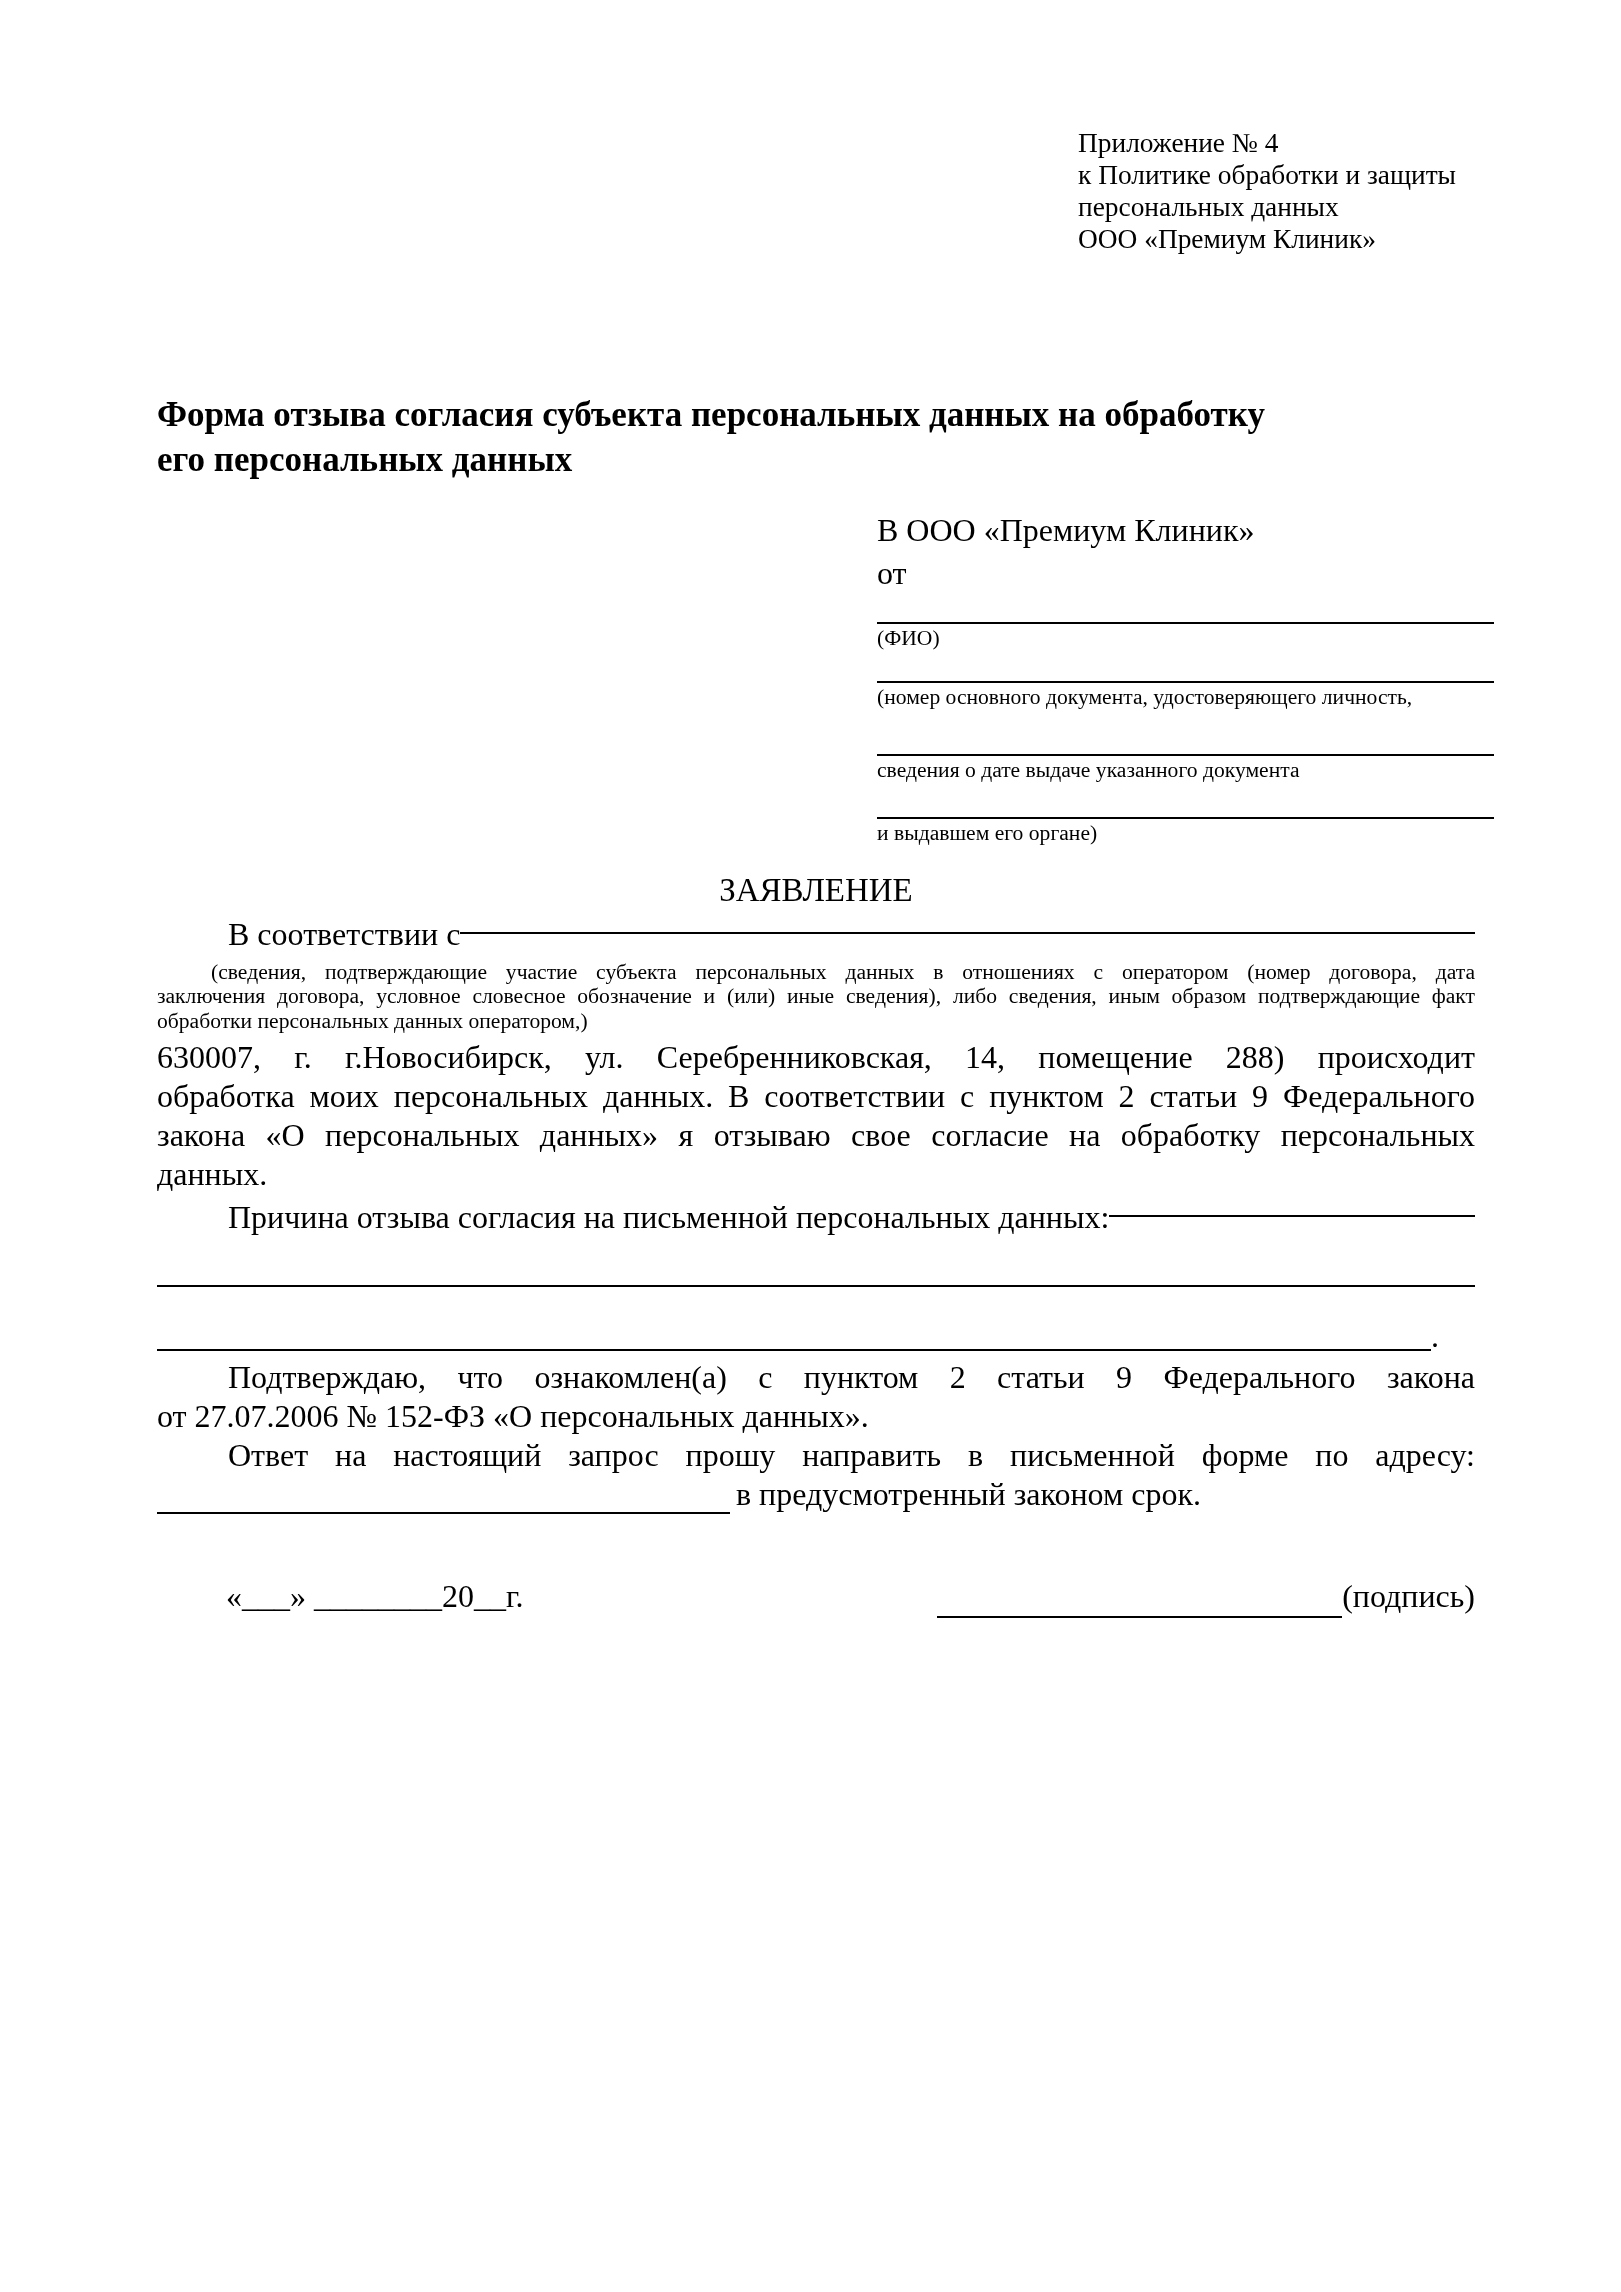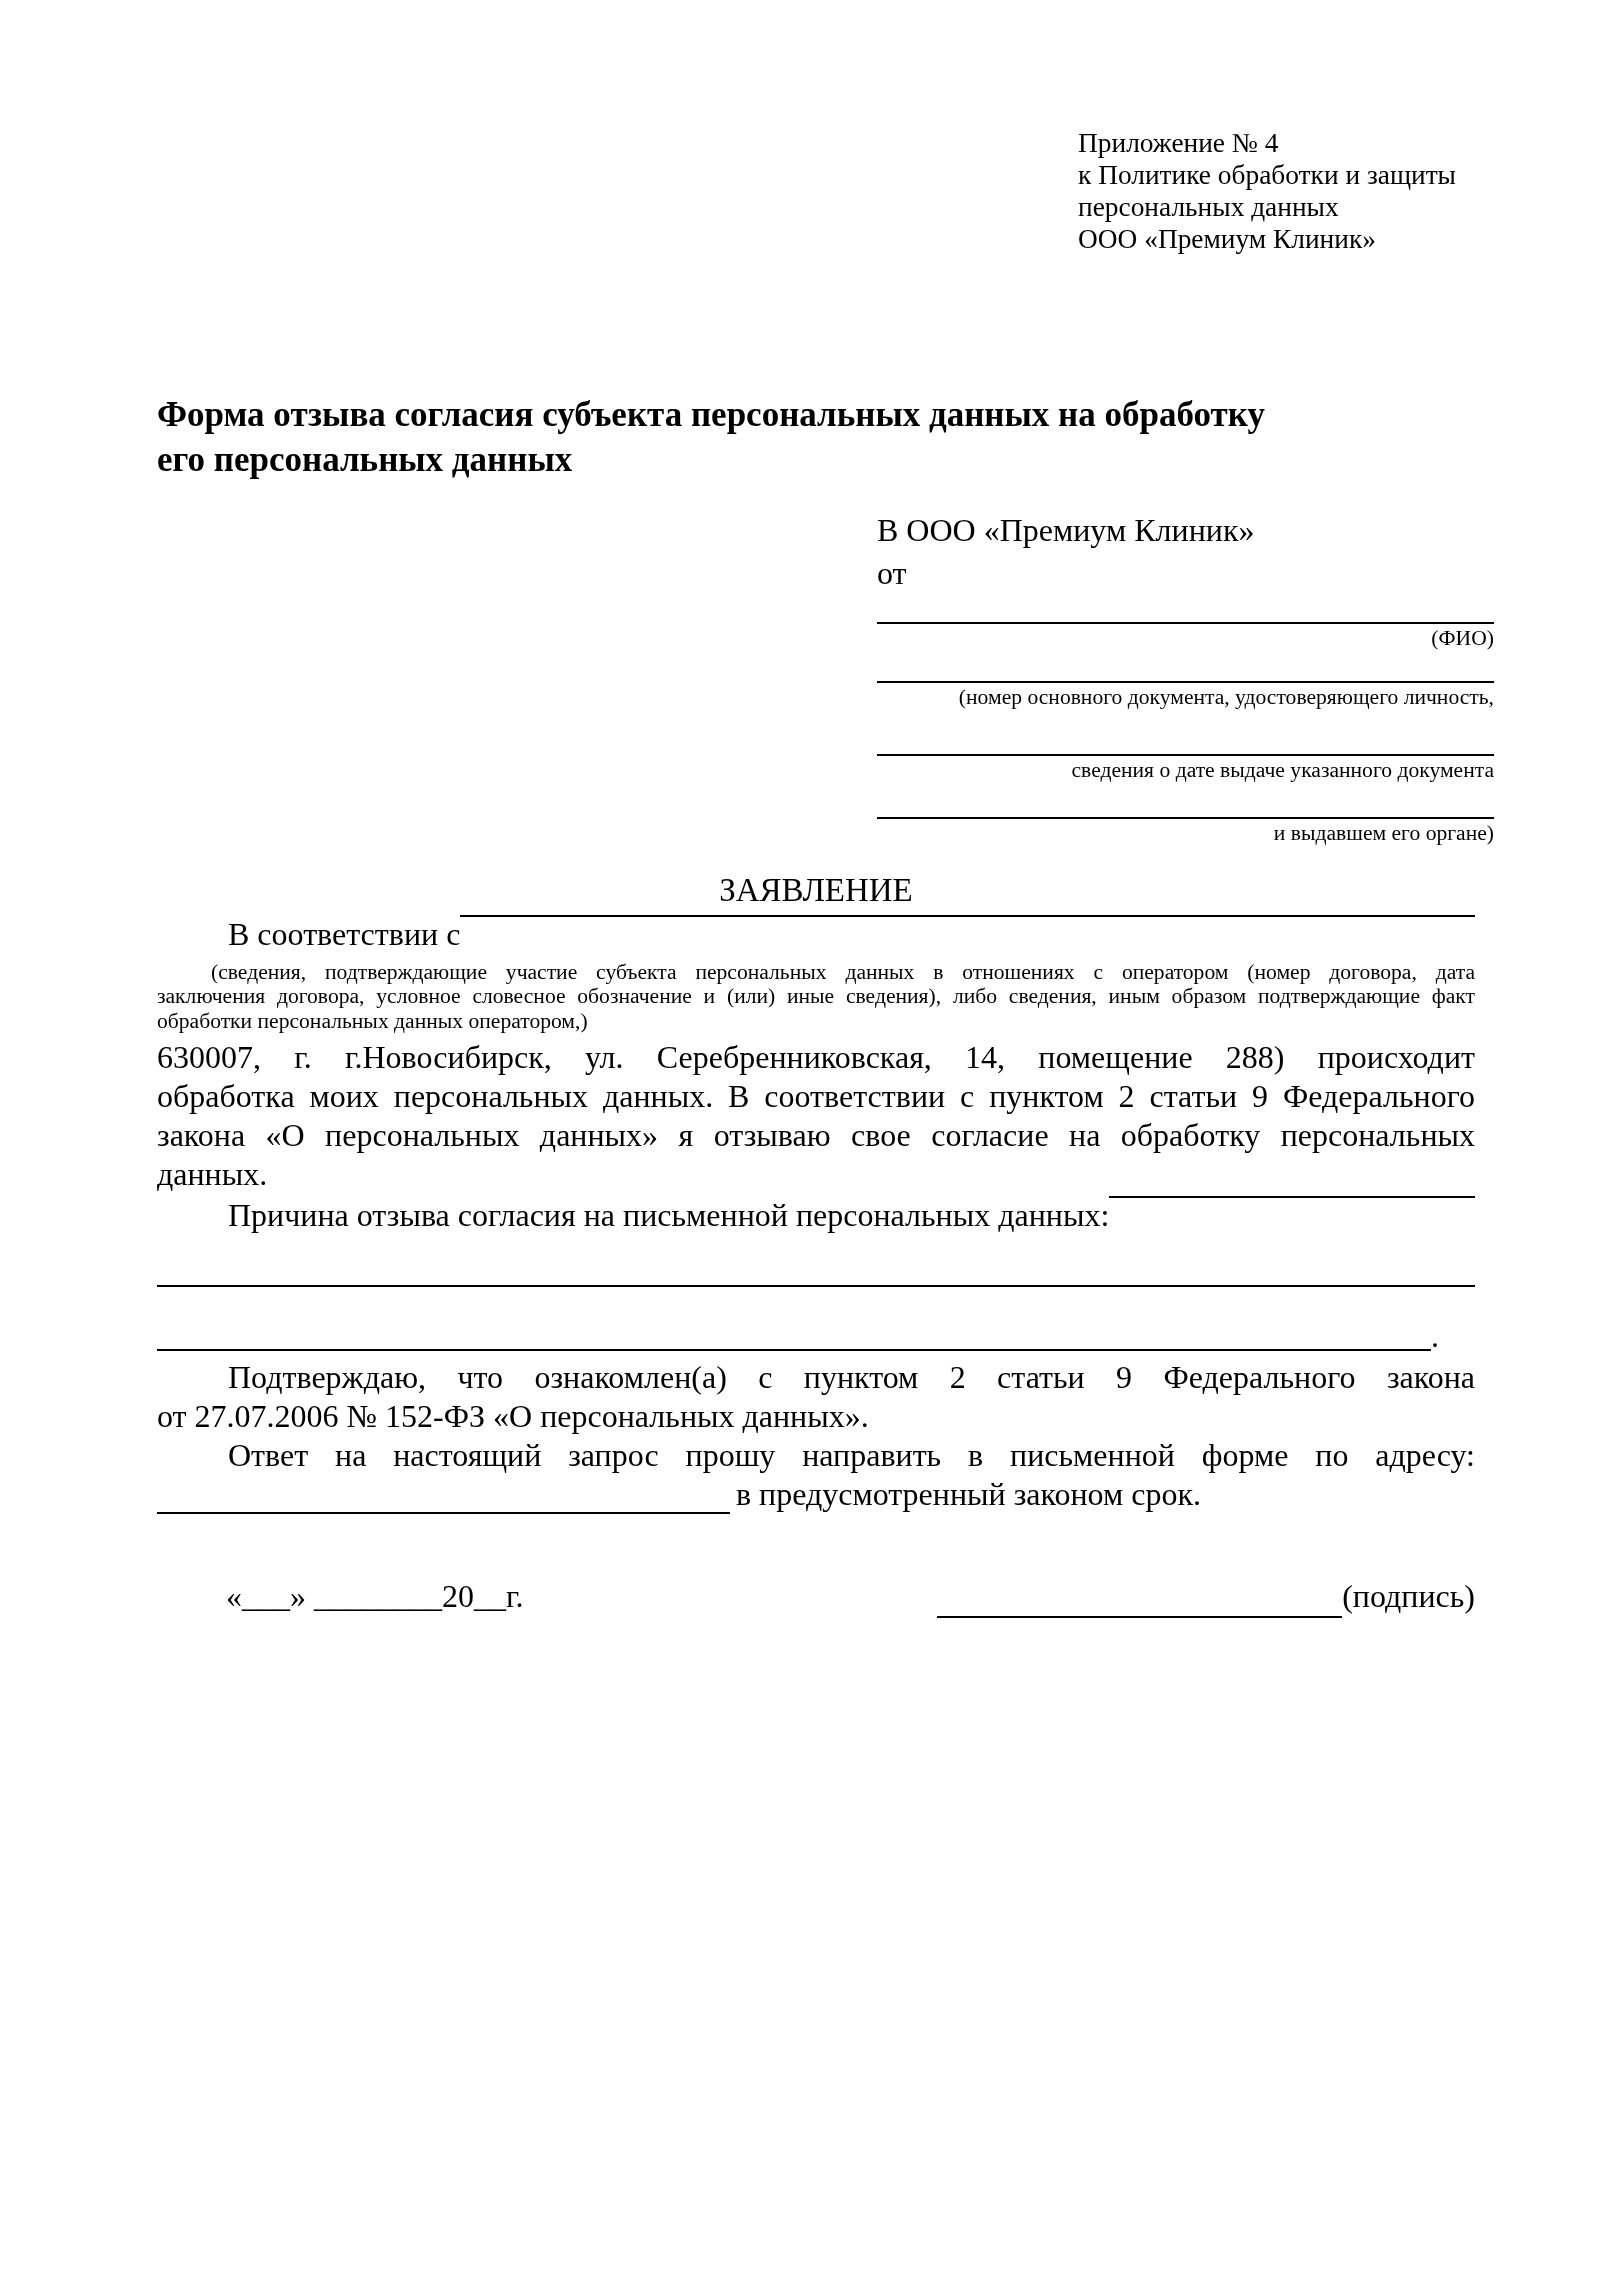"(ФИО)" .fcap { text-align: right -> left }
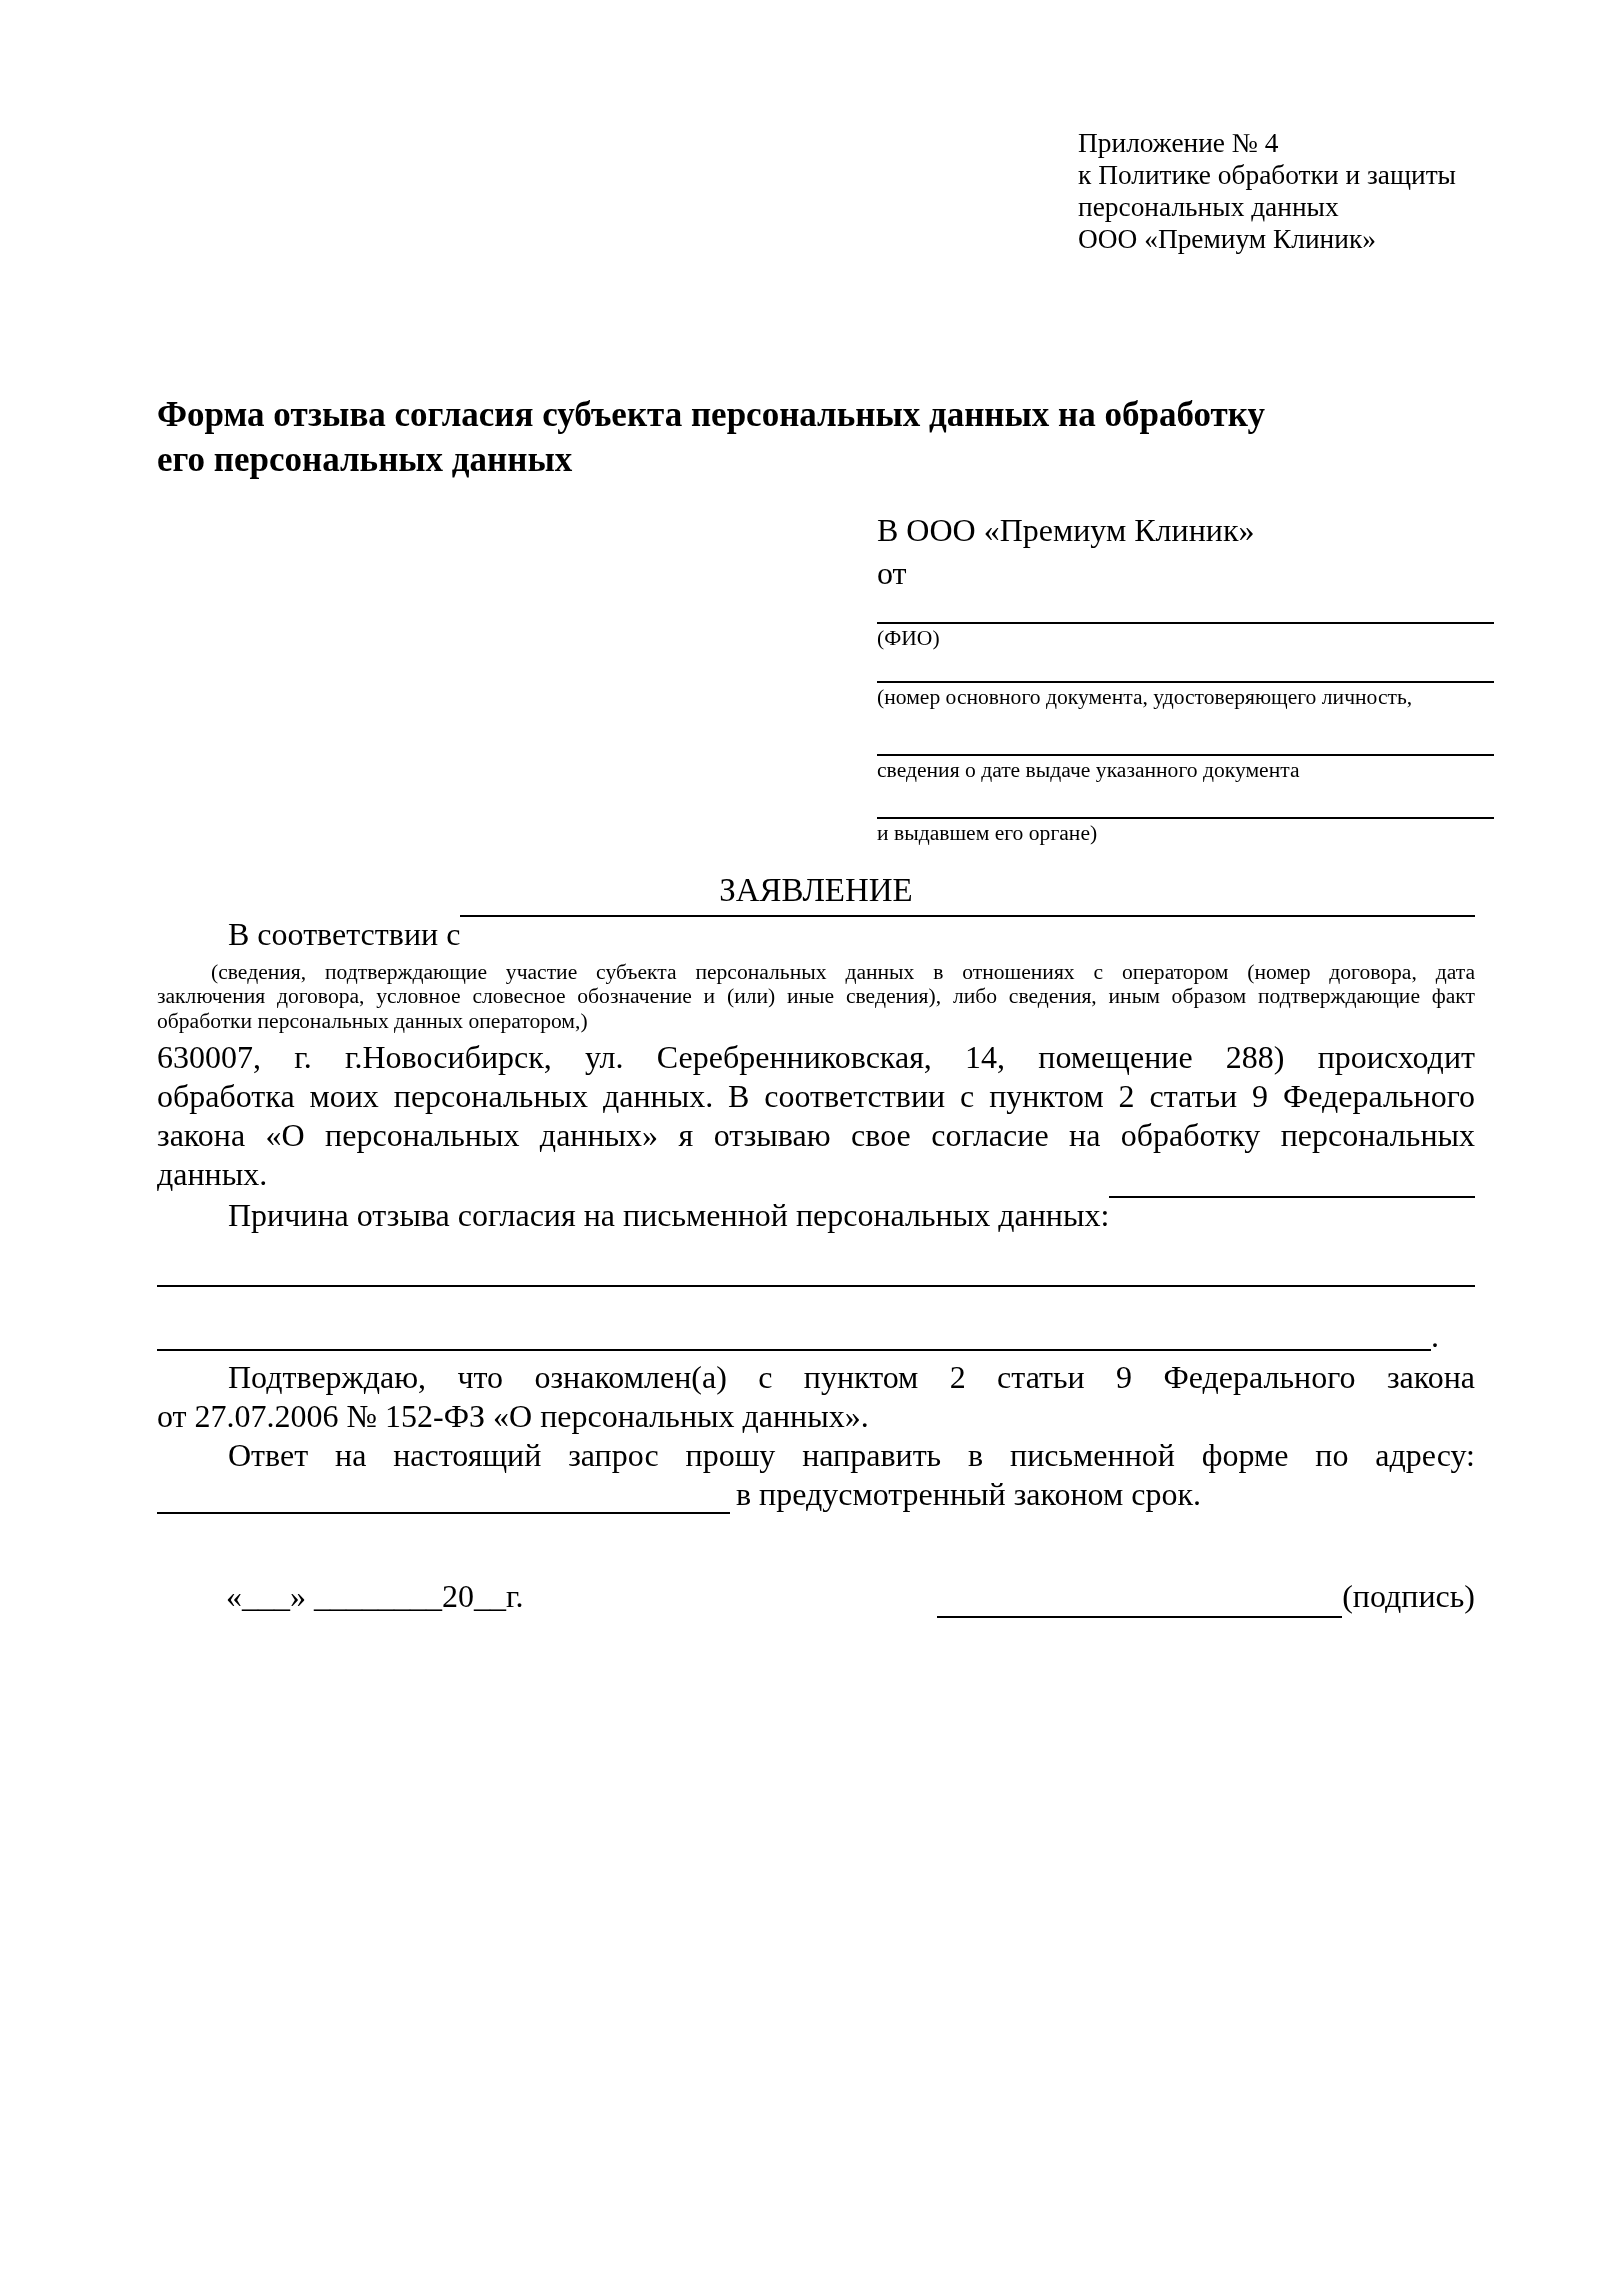"В соответствии с" .fillrow { align-items: flex-start -> center }
